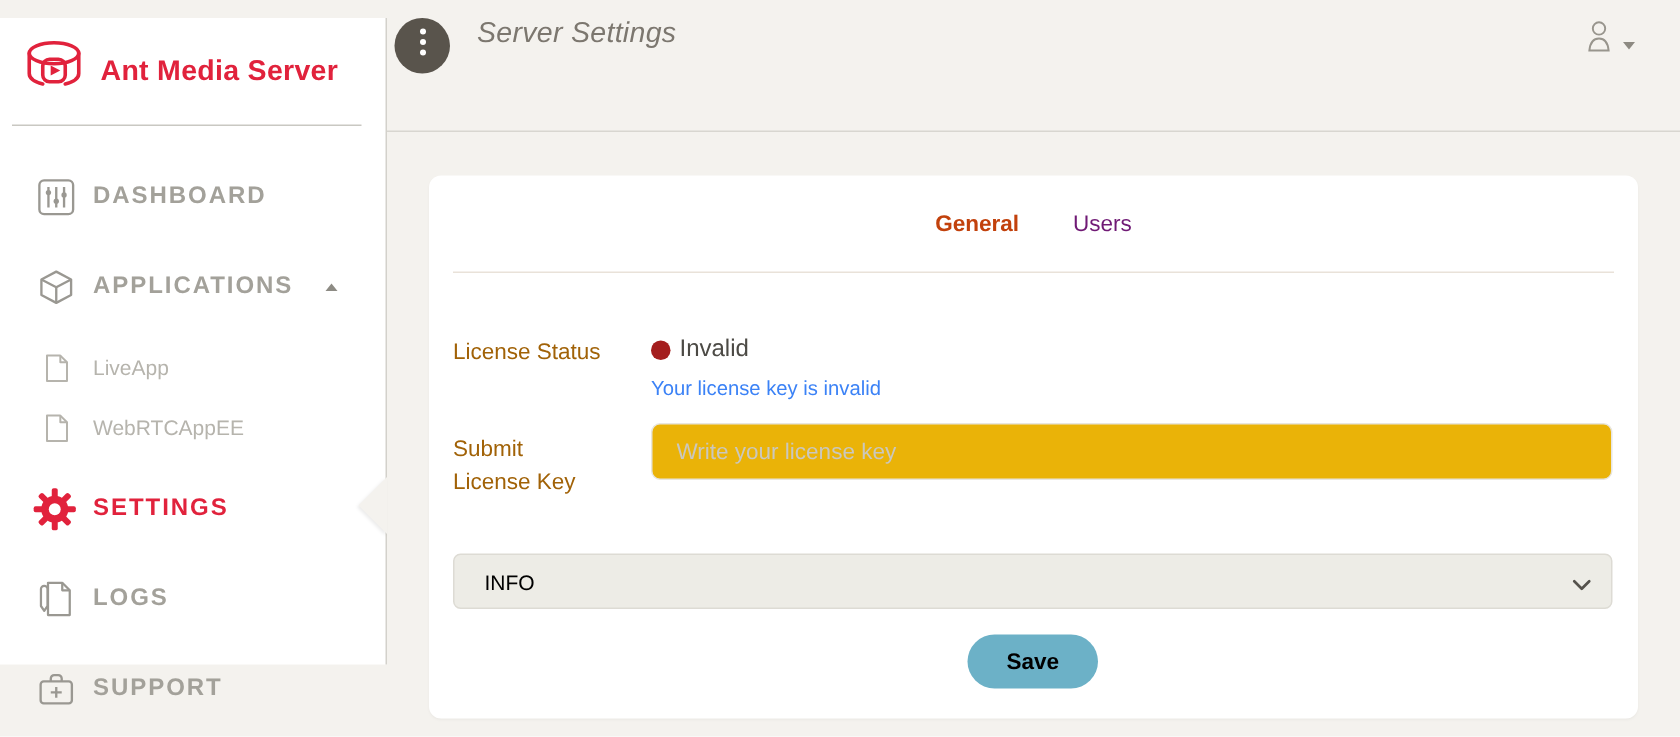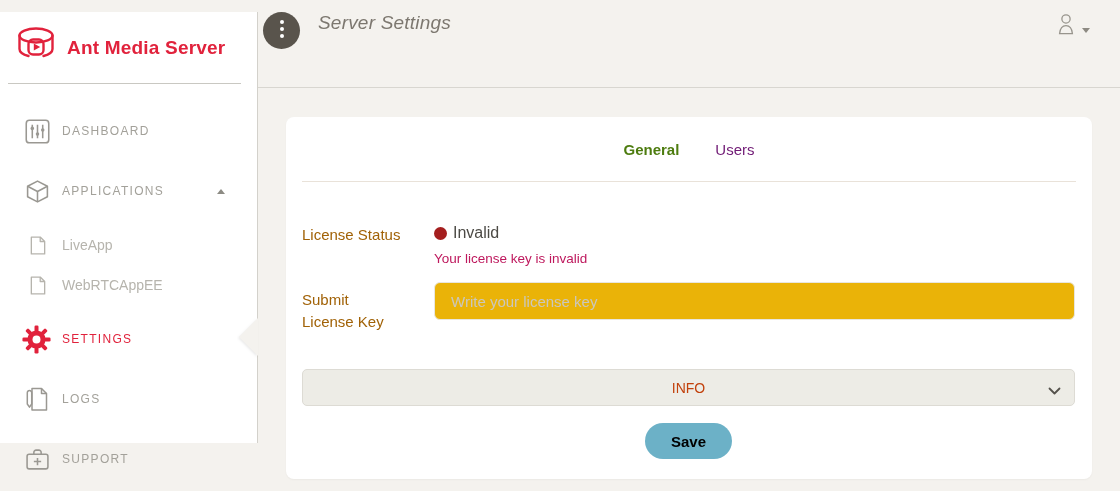"DASHBOARD" .nav-label { font-size: 12px -> 16px; font-weight: 400 -> 700 }
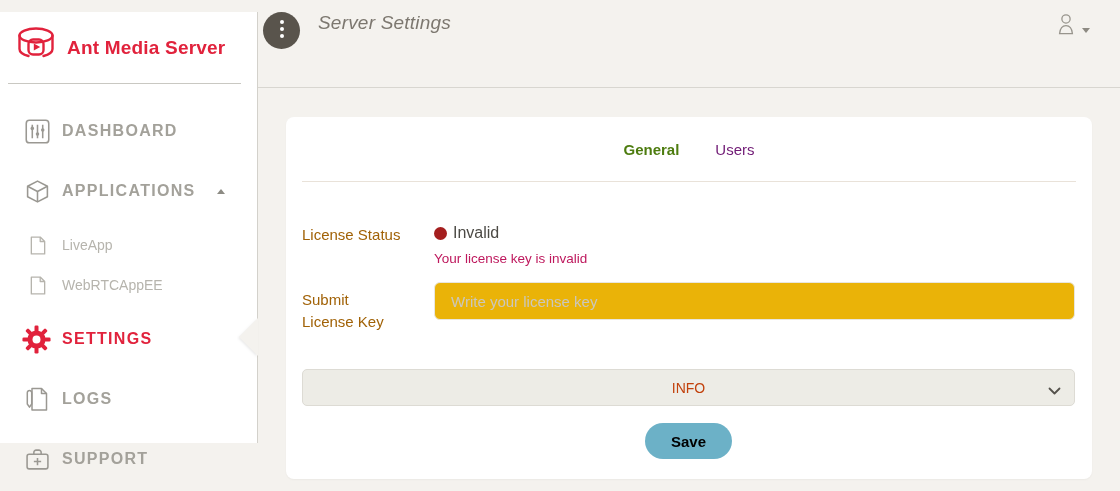"General" .tab.active { color: #4d7c0f -> #c2410c }
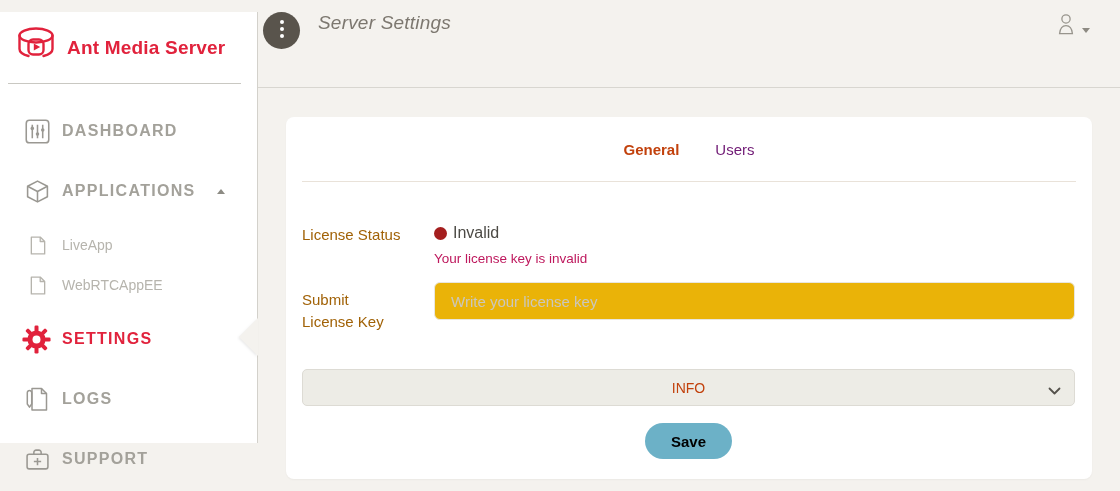"Your license key is invalid" .status-message { color: #be185d -> #3b82f6 }
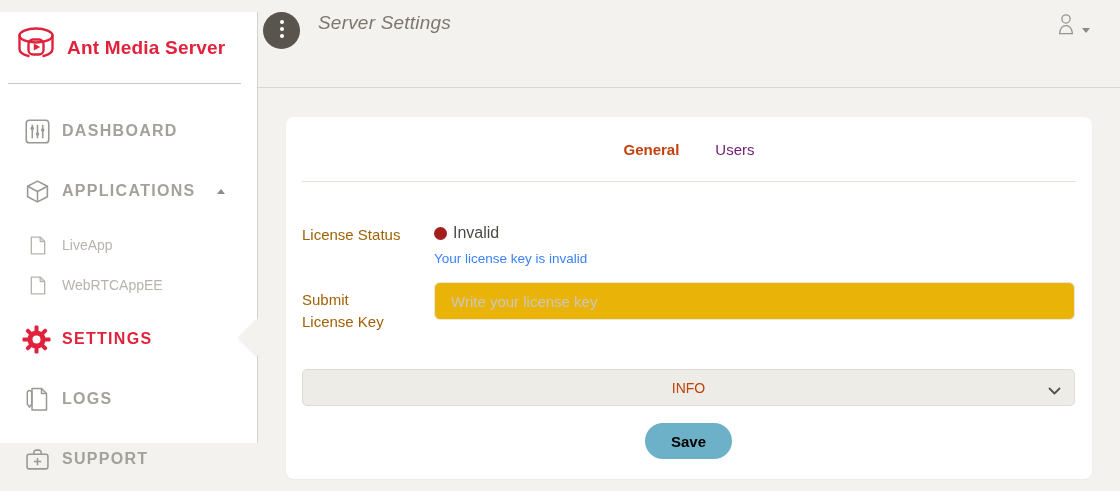"INFO" .log-select { color: #c2410c -> #000000; text-align: center -> none }
